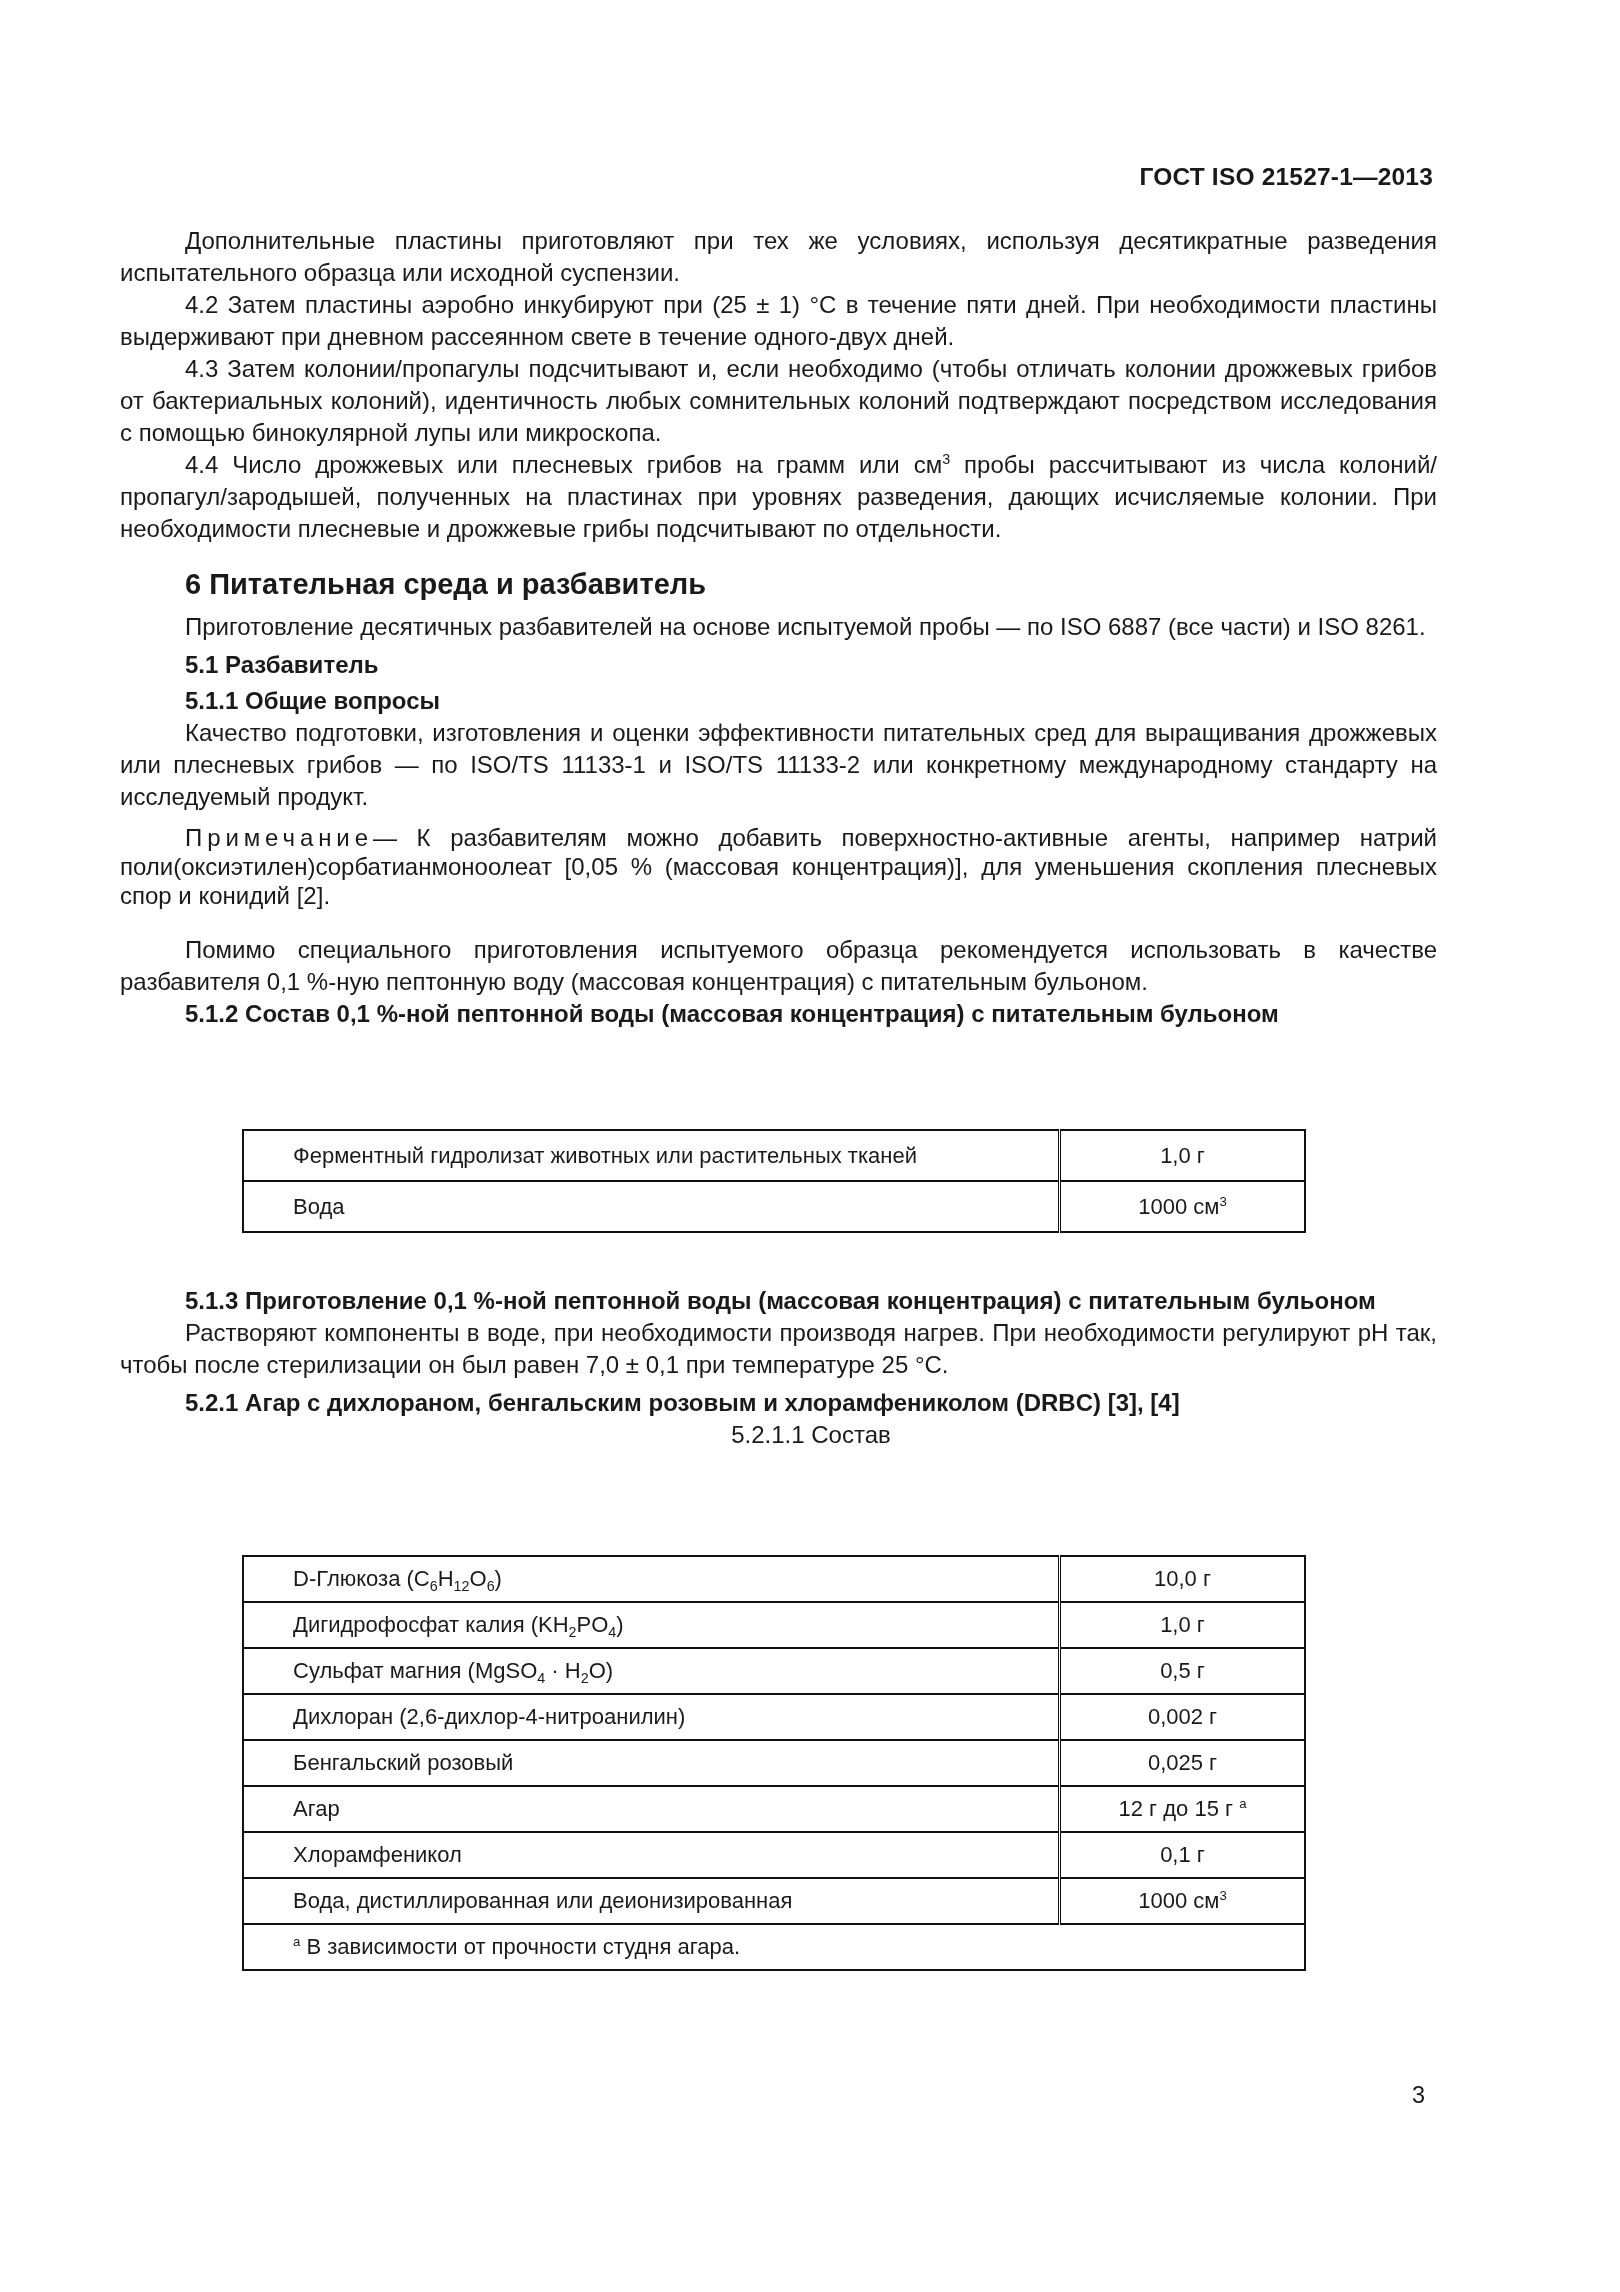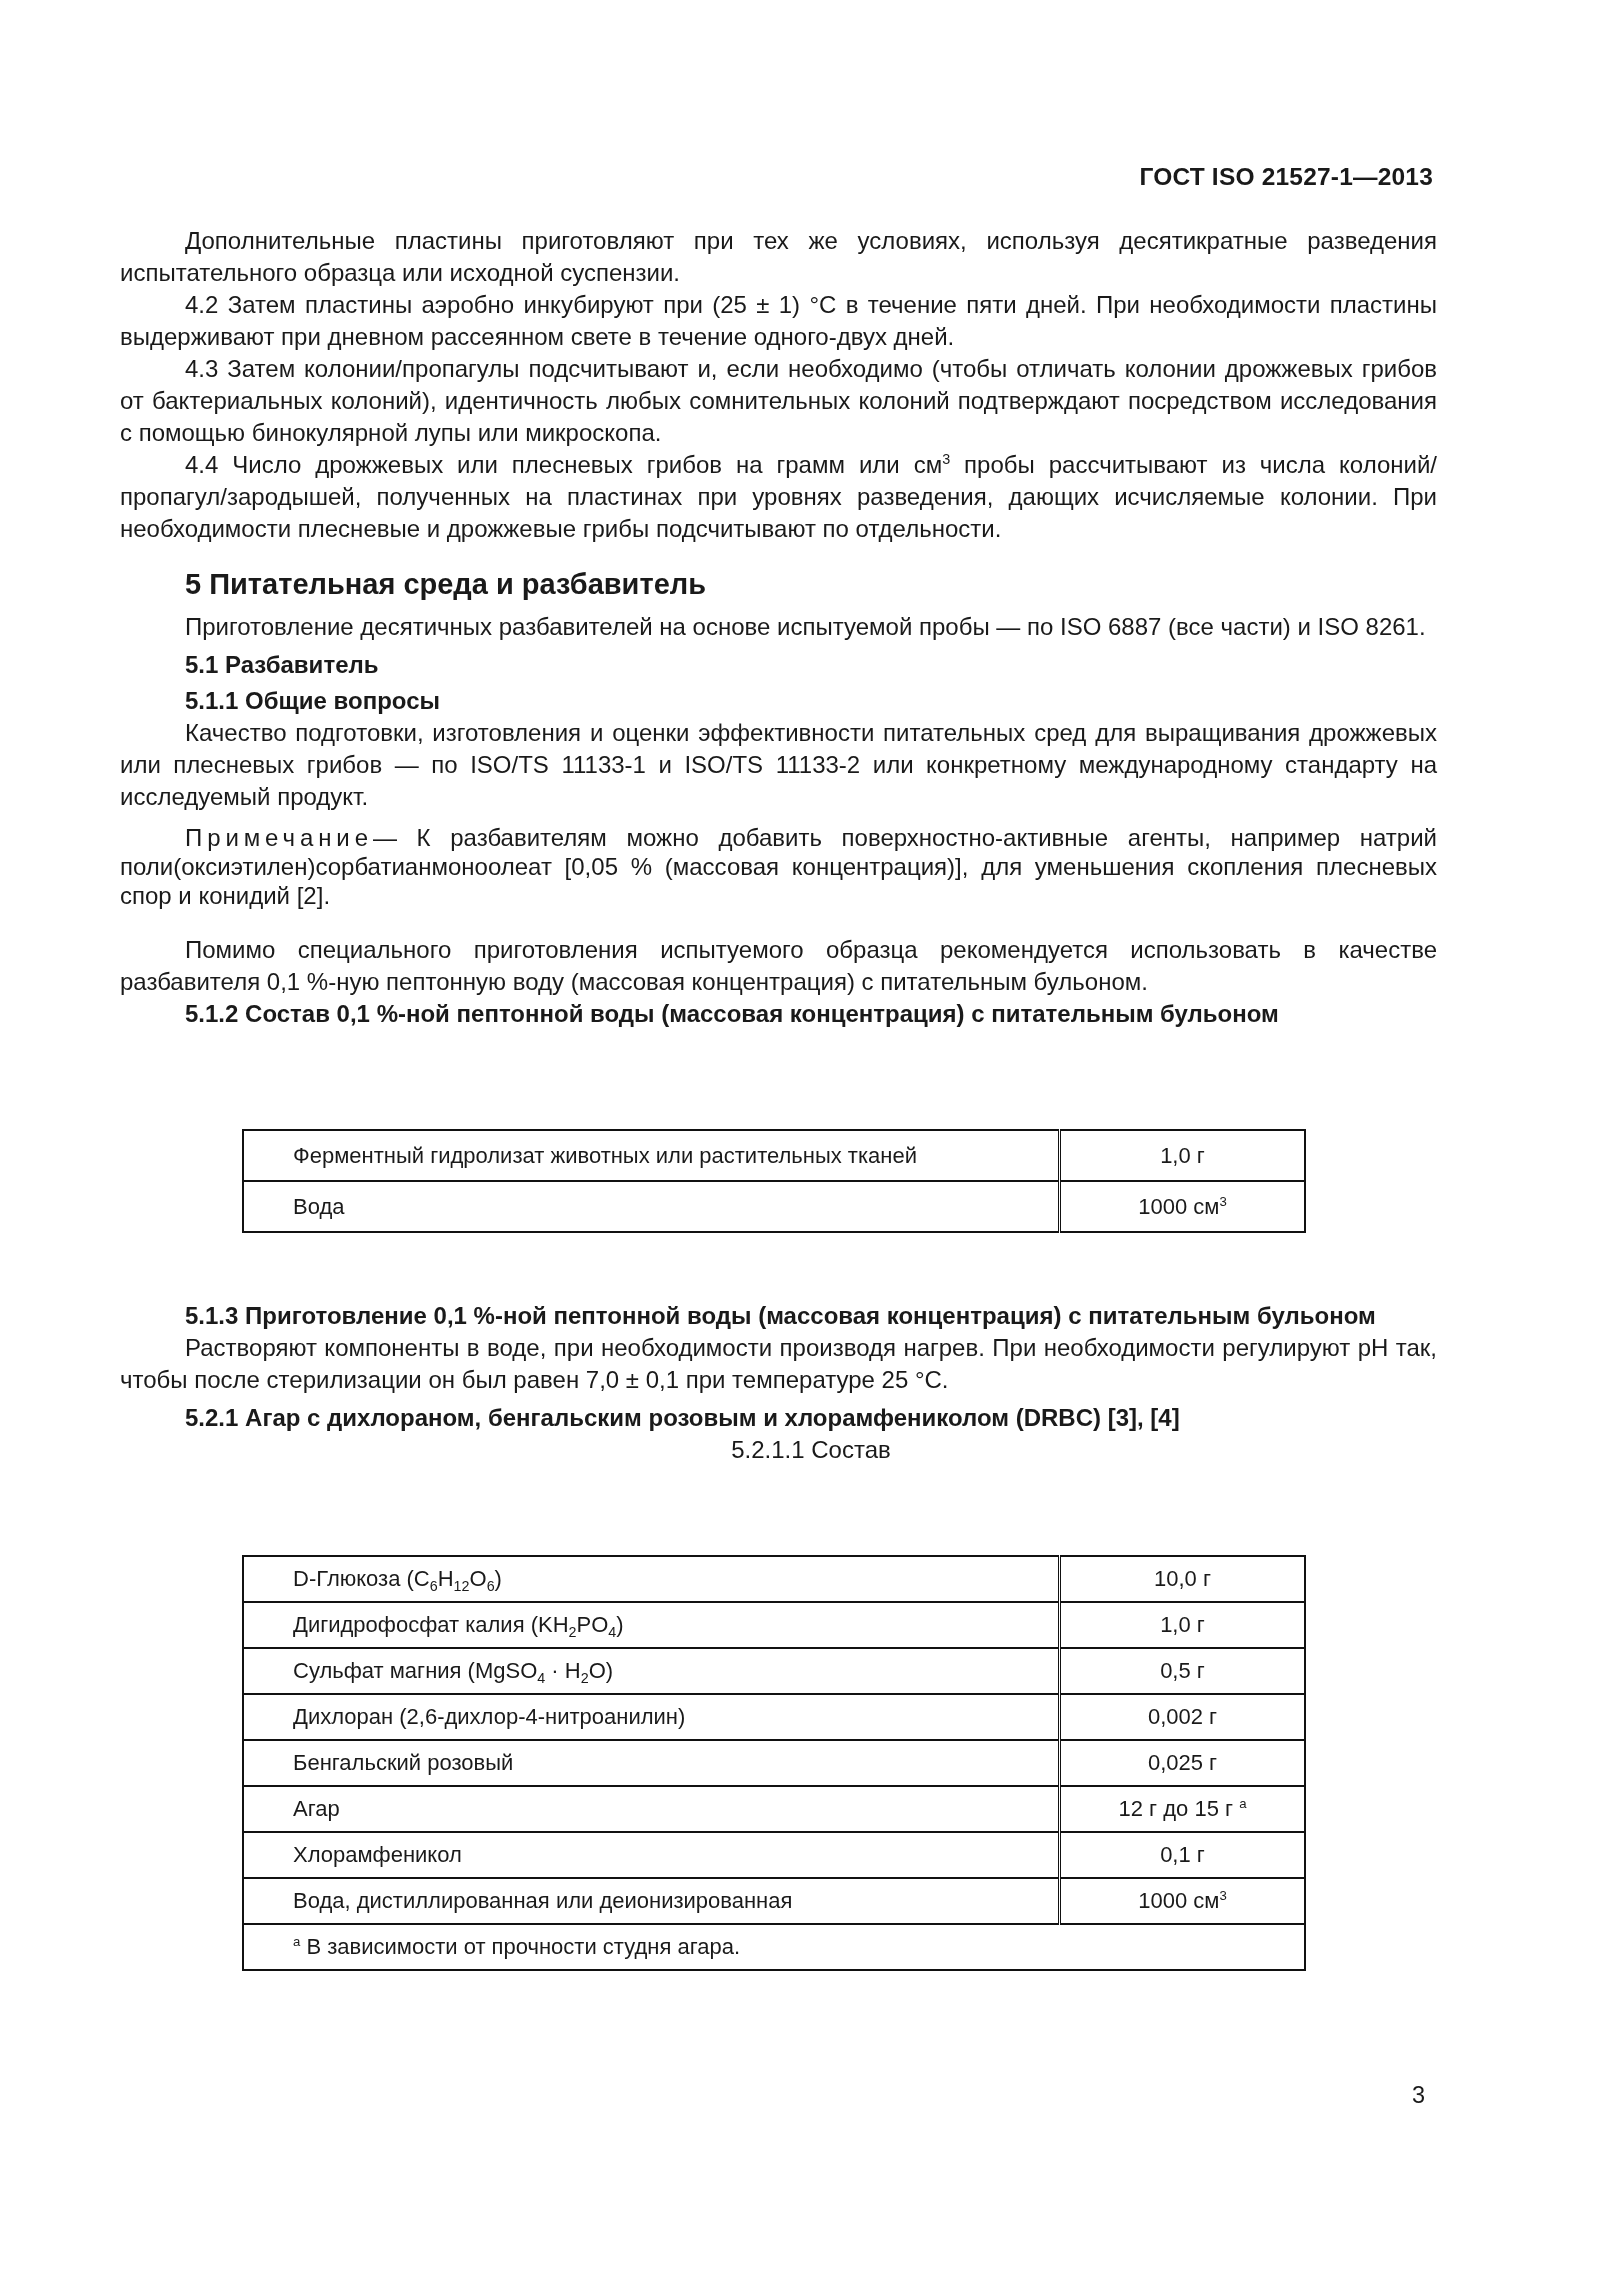"5 Питательная среда и разбавитель" div.h1 { text: 5 -> 6 }
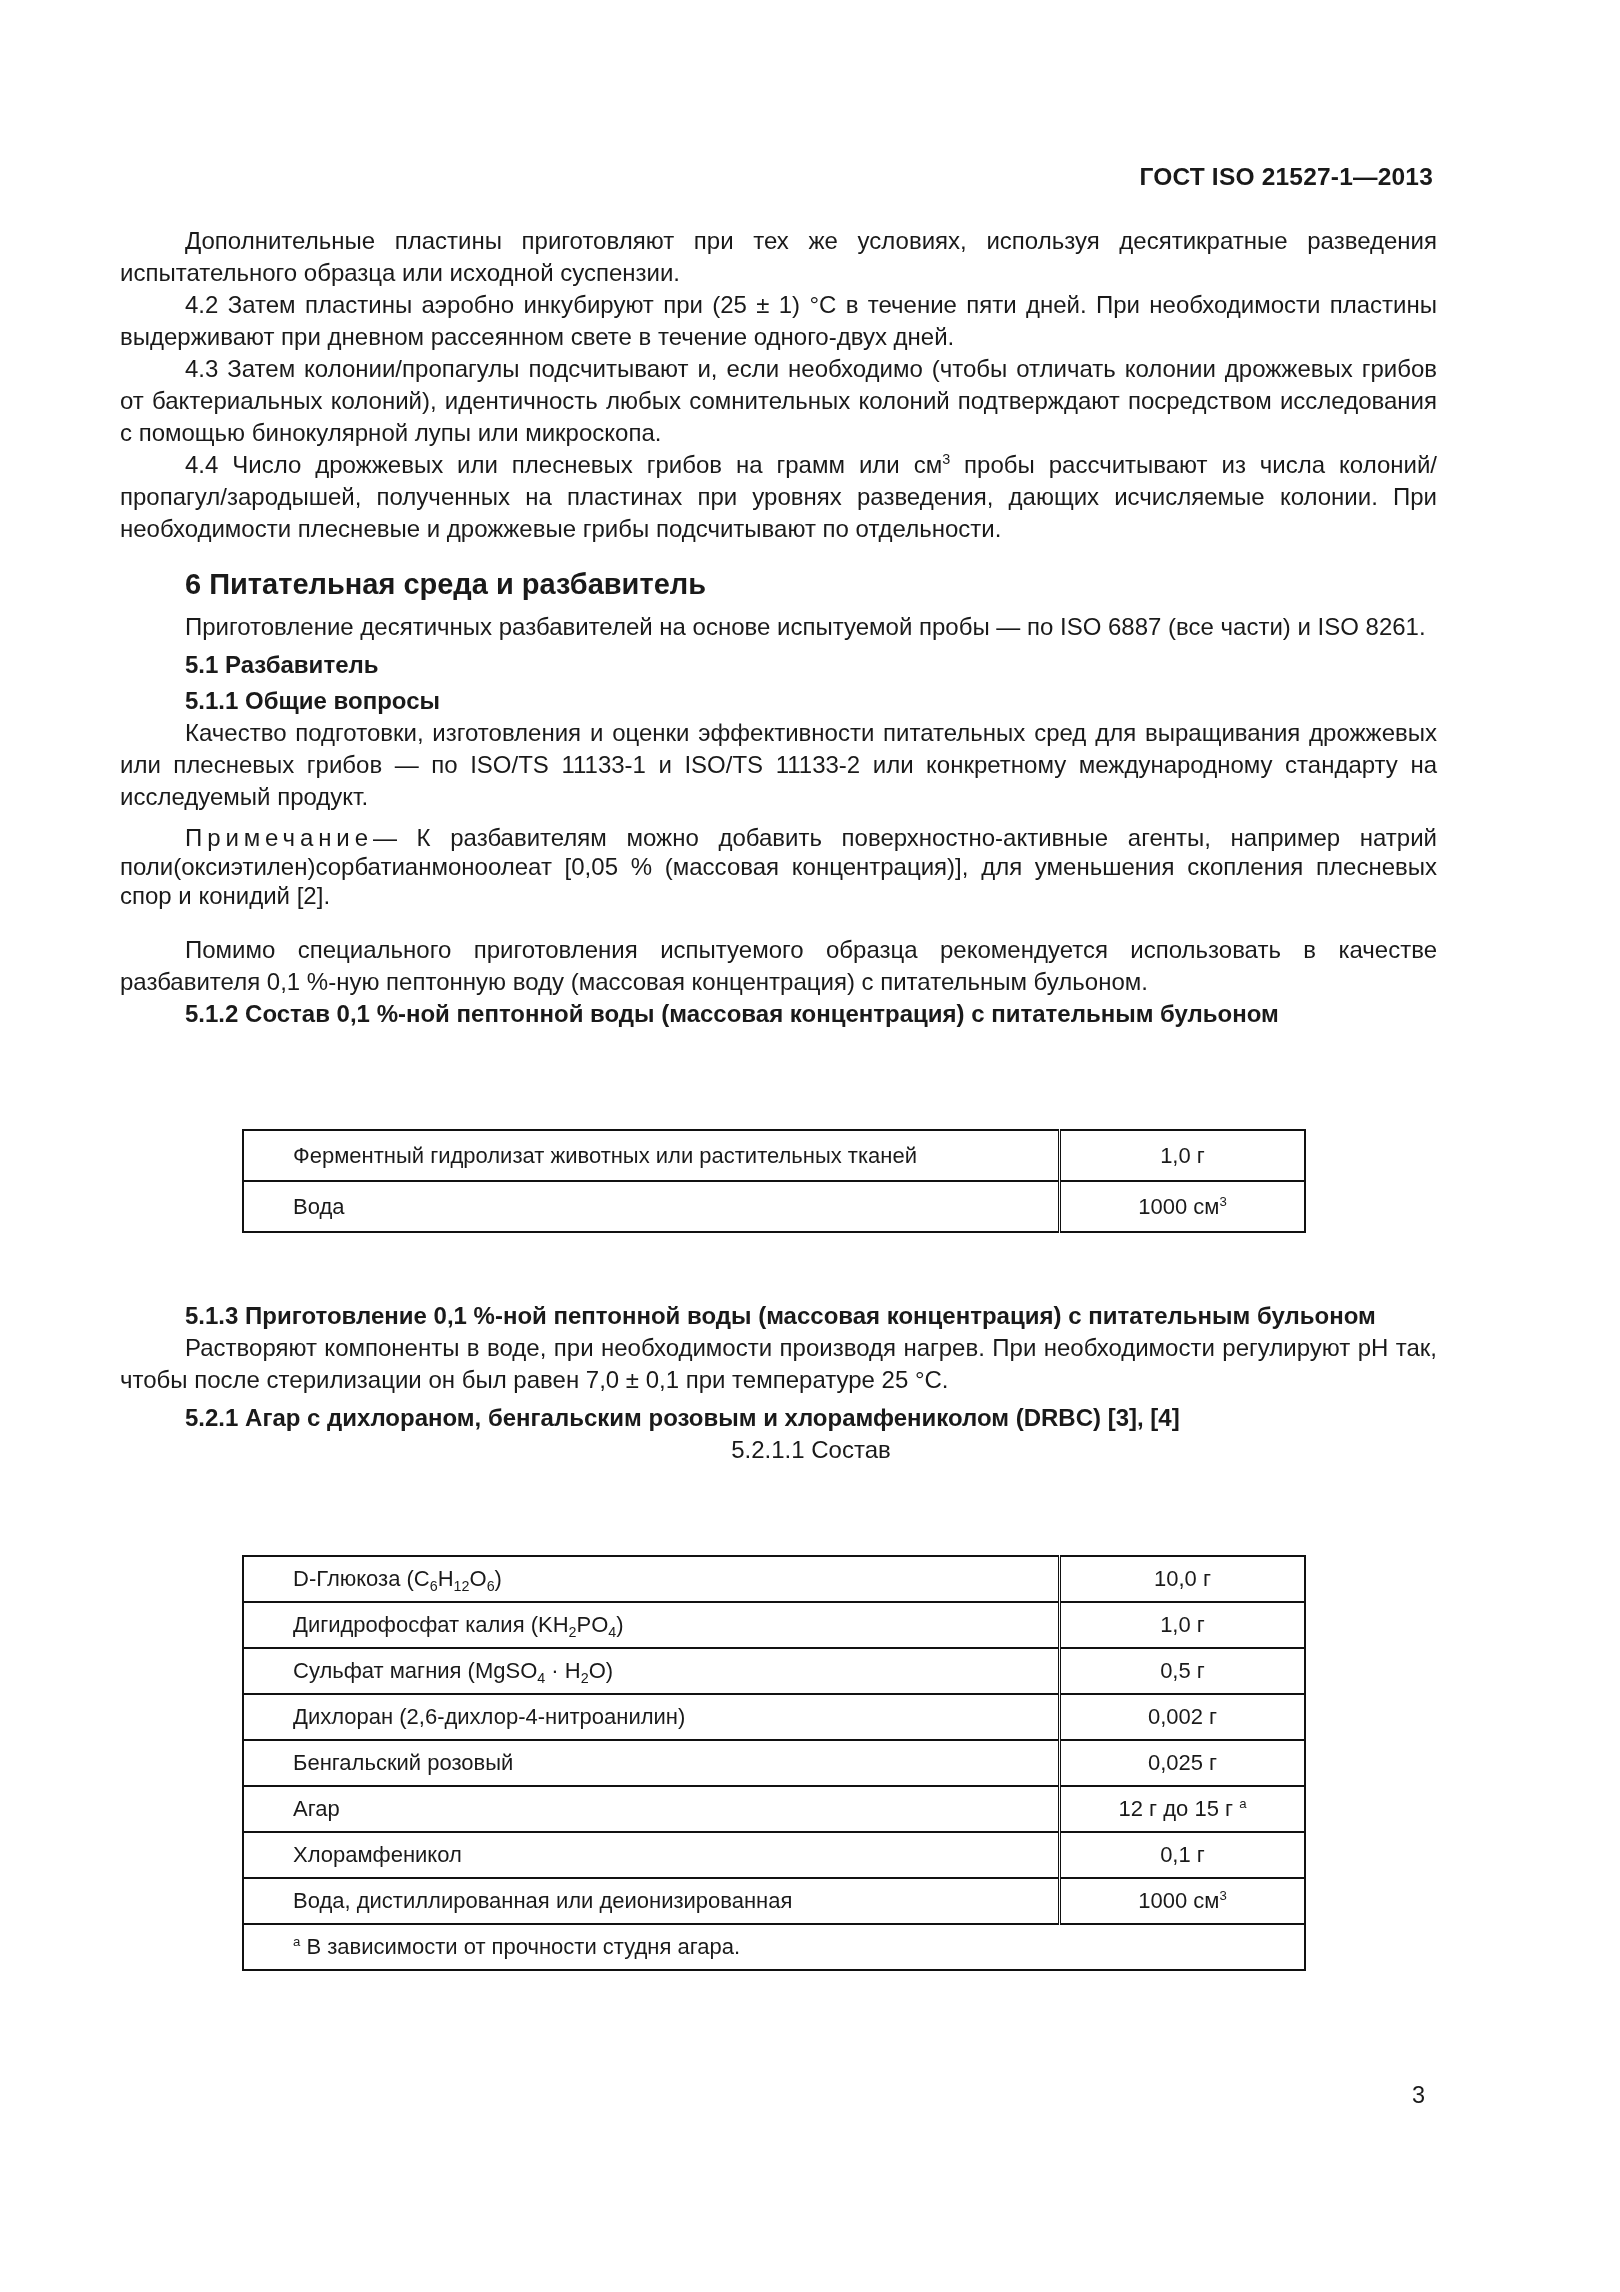"5.1.3 Приготовление 0,1 %-ной пептонной" .h3 { margin-top: 24px -> 9px }
